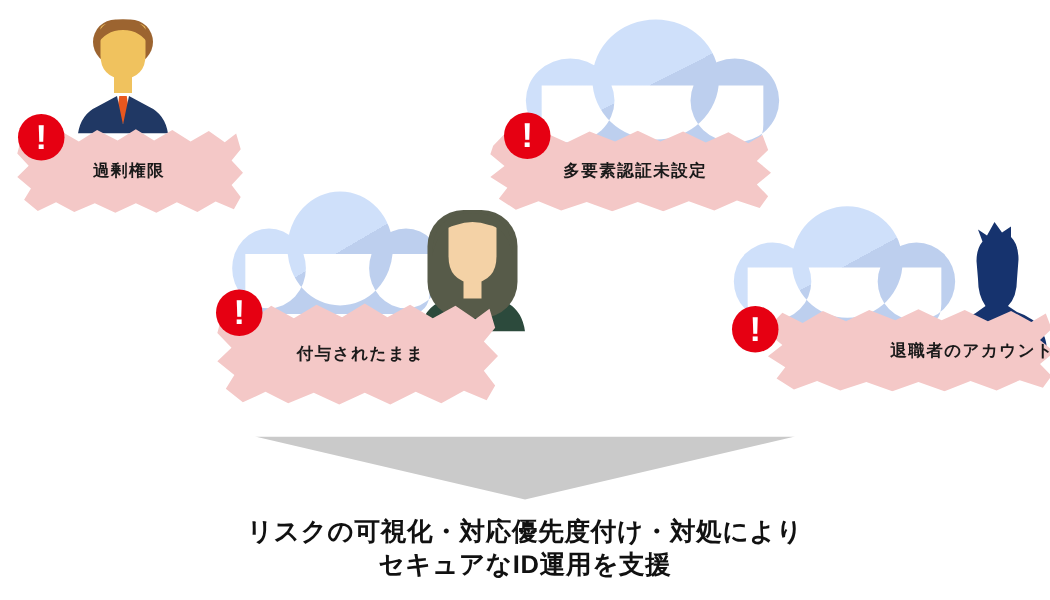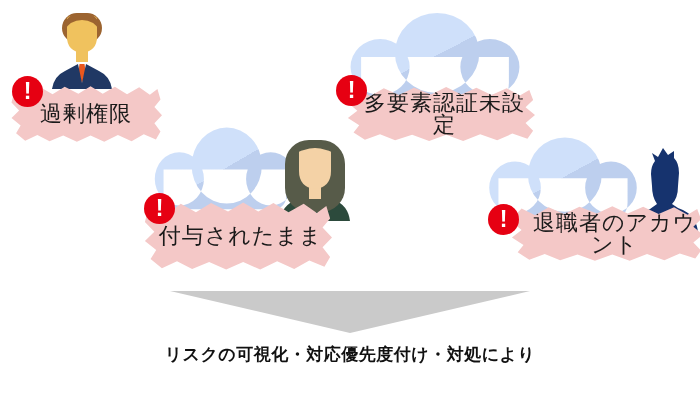"過剰権限" .burst { font-size: 22px -> 11px; font-weight: normal -> bold }
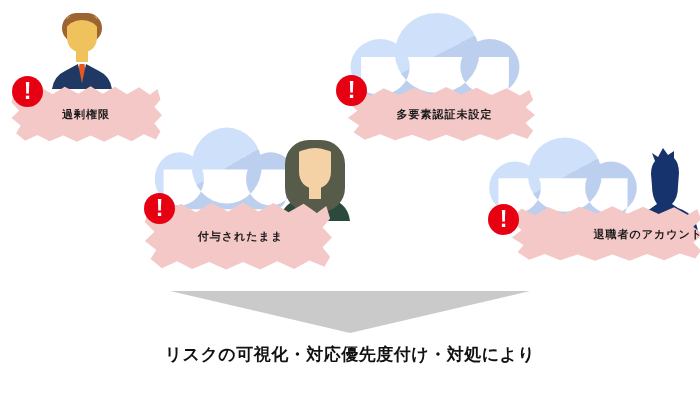"多要素認証未設定" div.burst { left: 346px -> 325px }
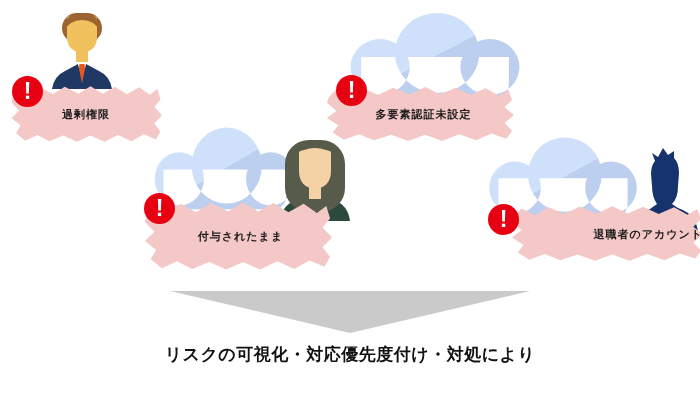"セキュアなID運用を支援" div { html: none -> <div>セキュアなID運用を支援</div> }
